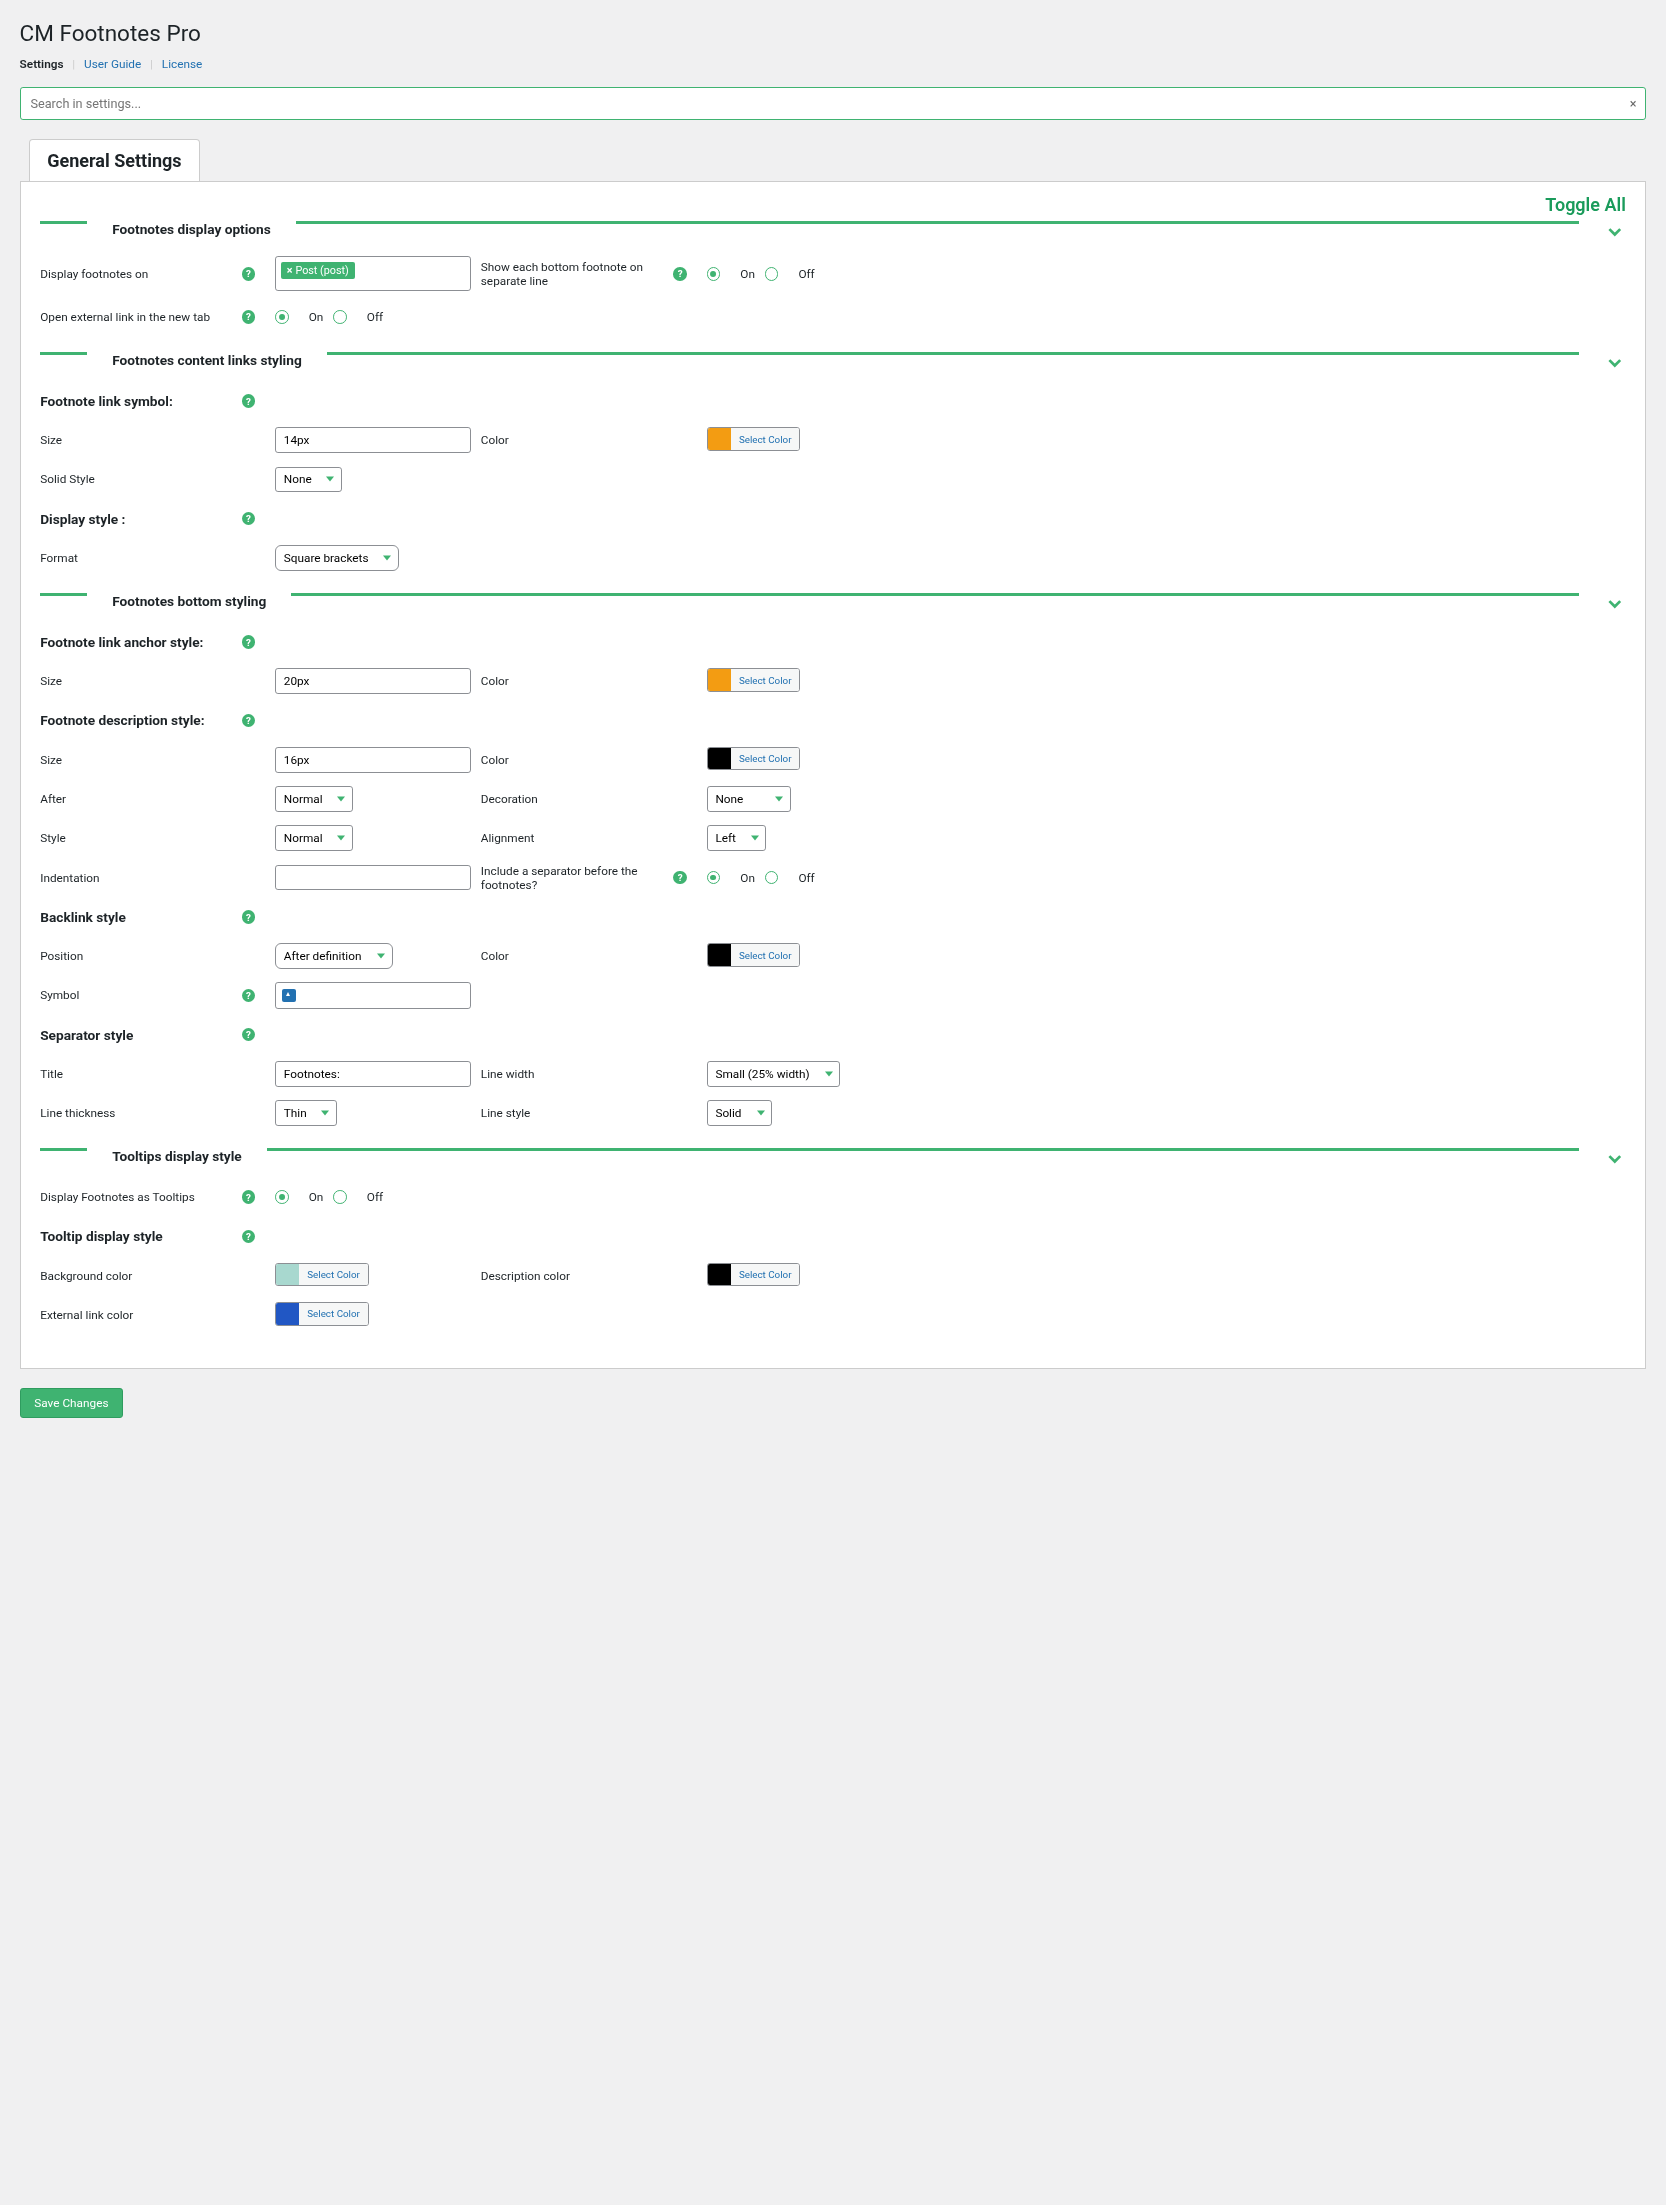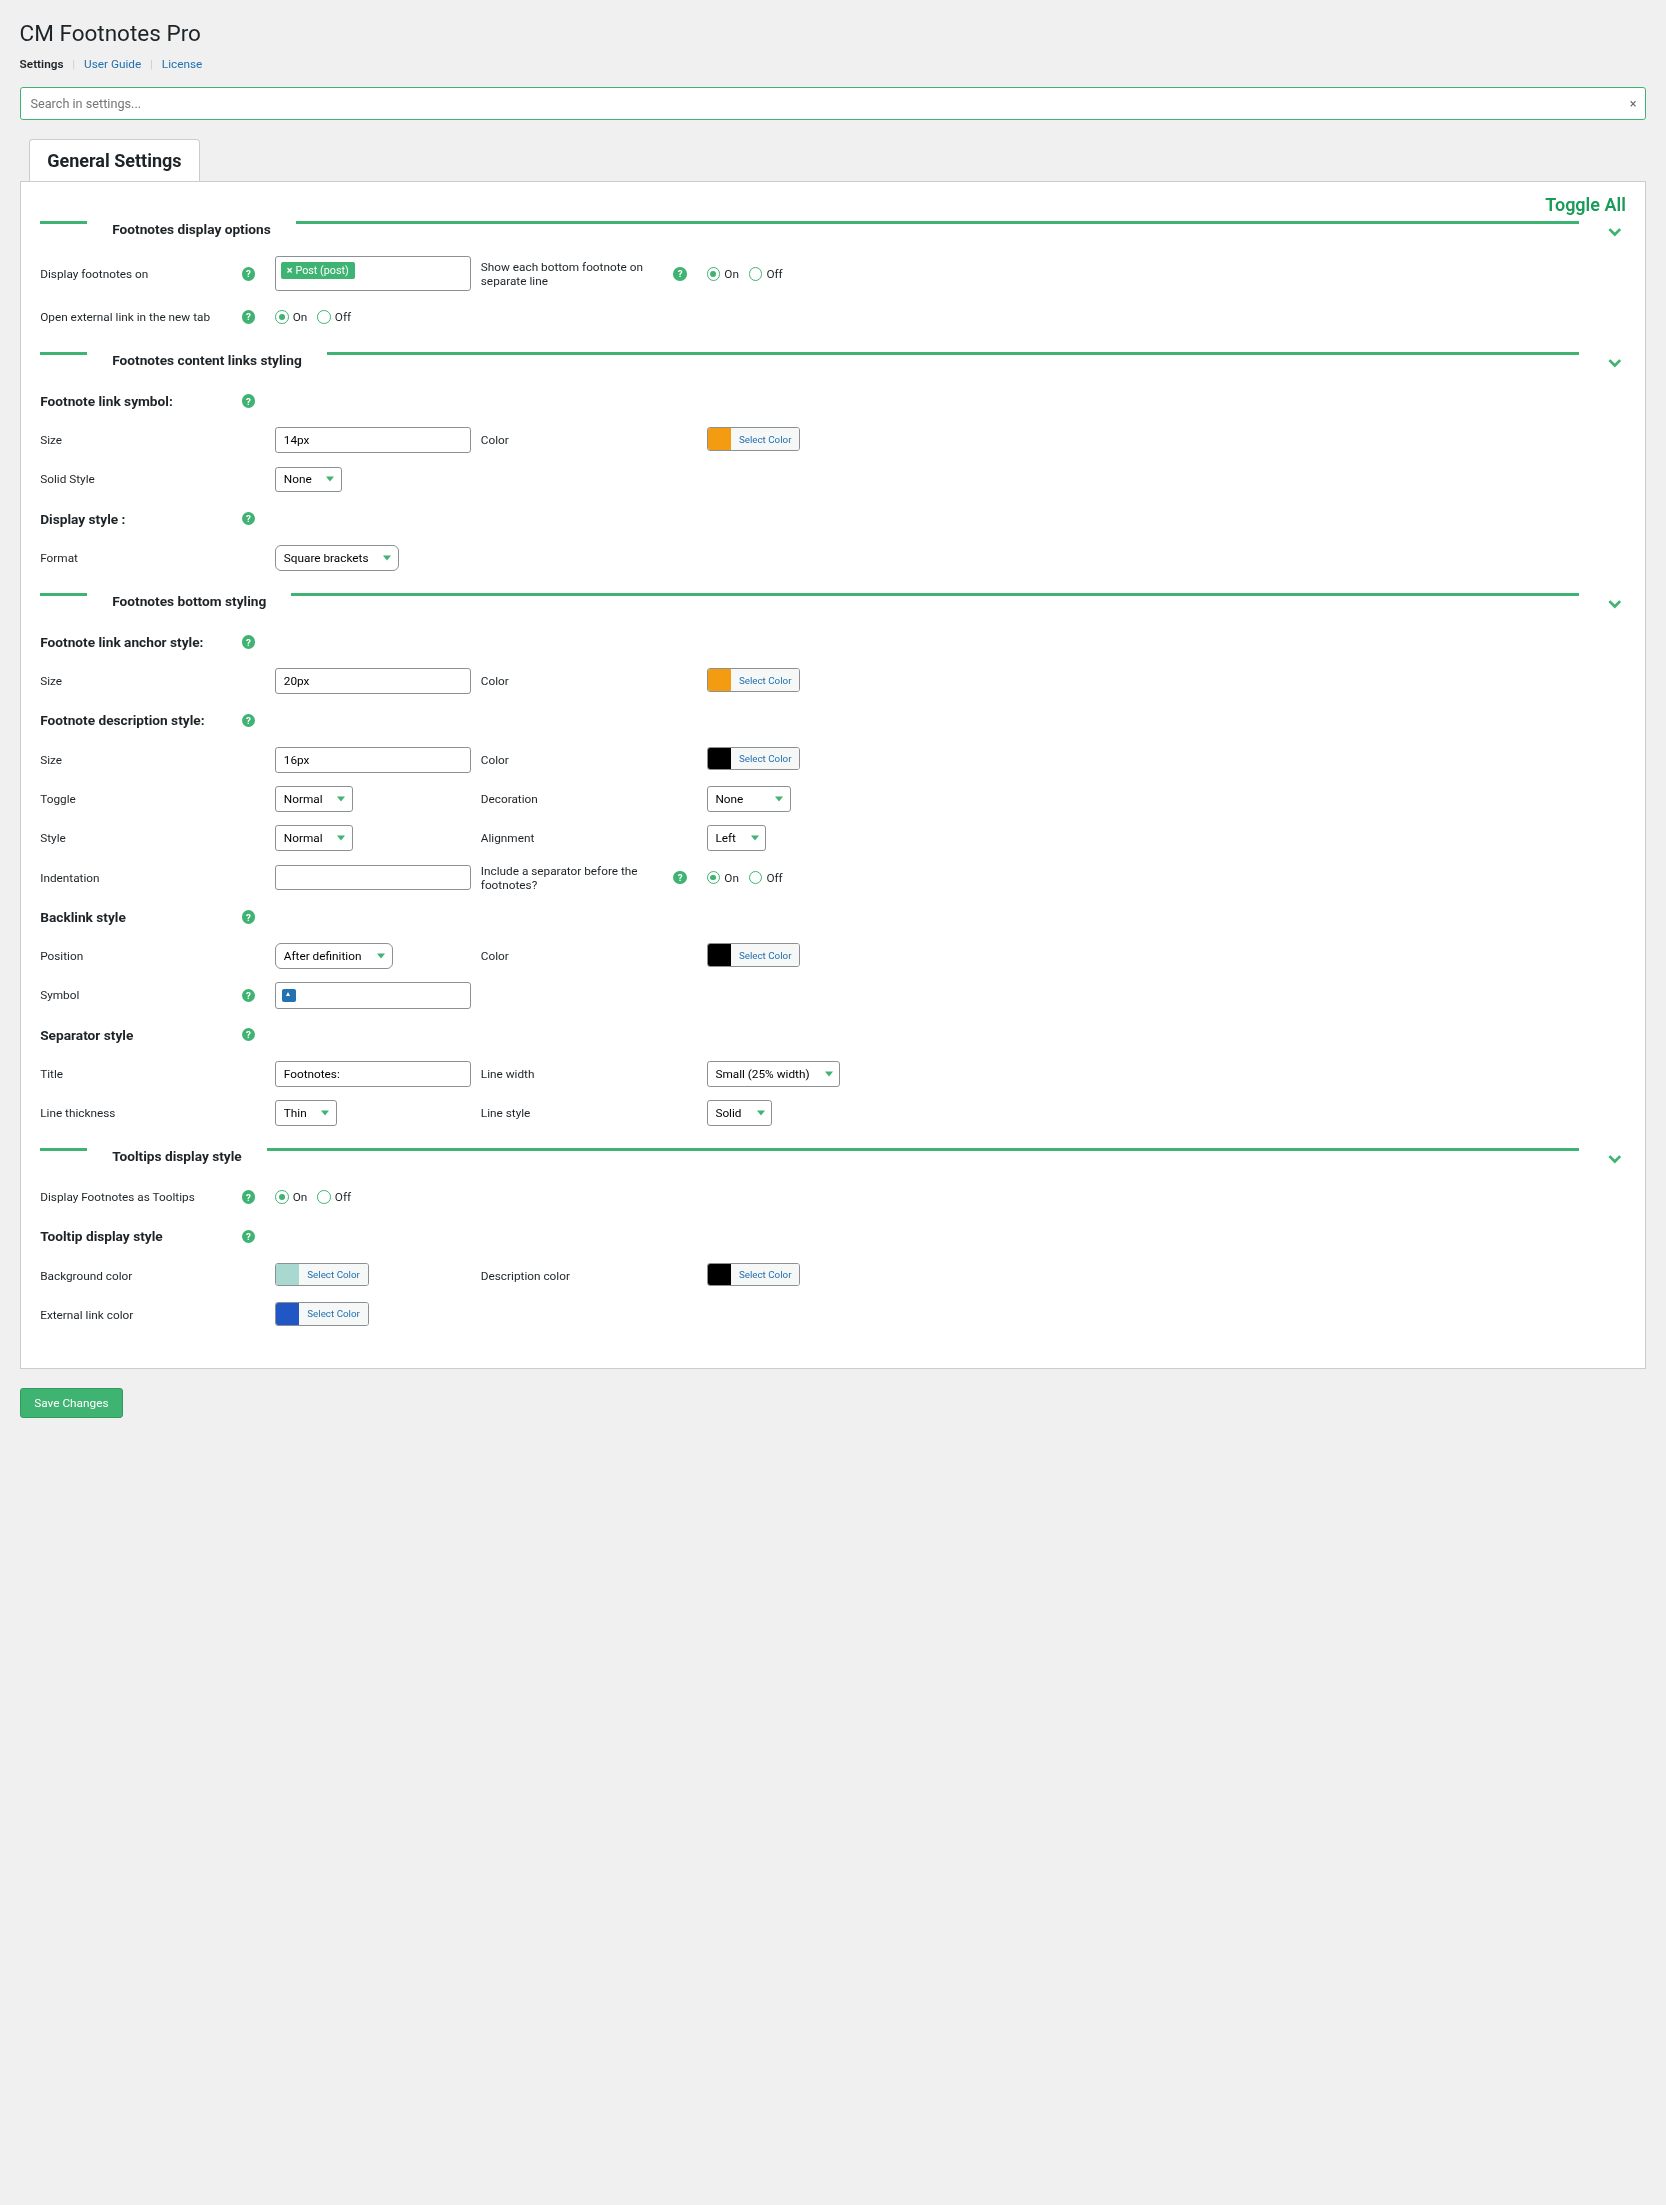"On" .radio-group label { gap: 4px -> 20px }
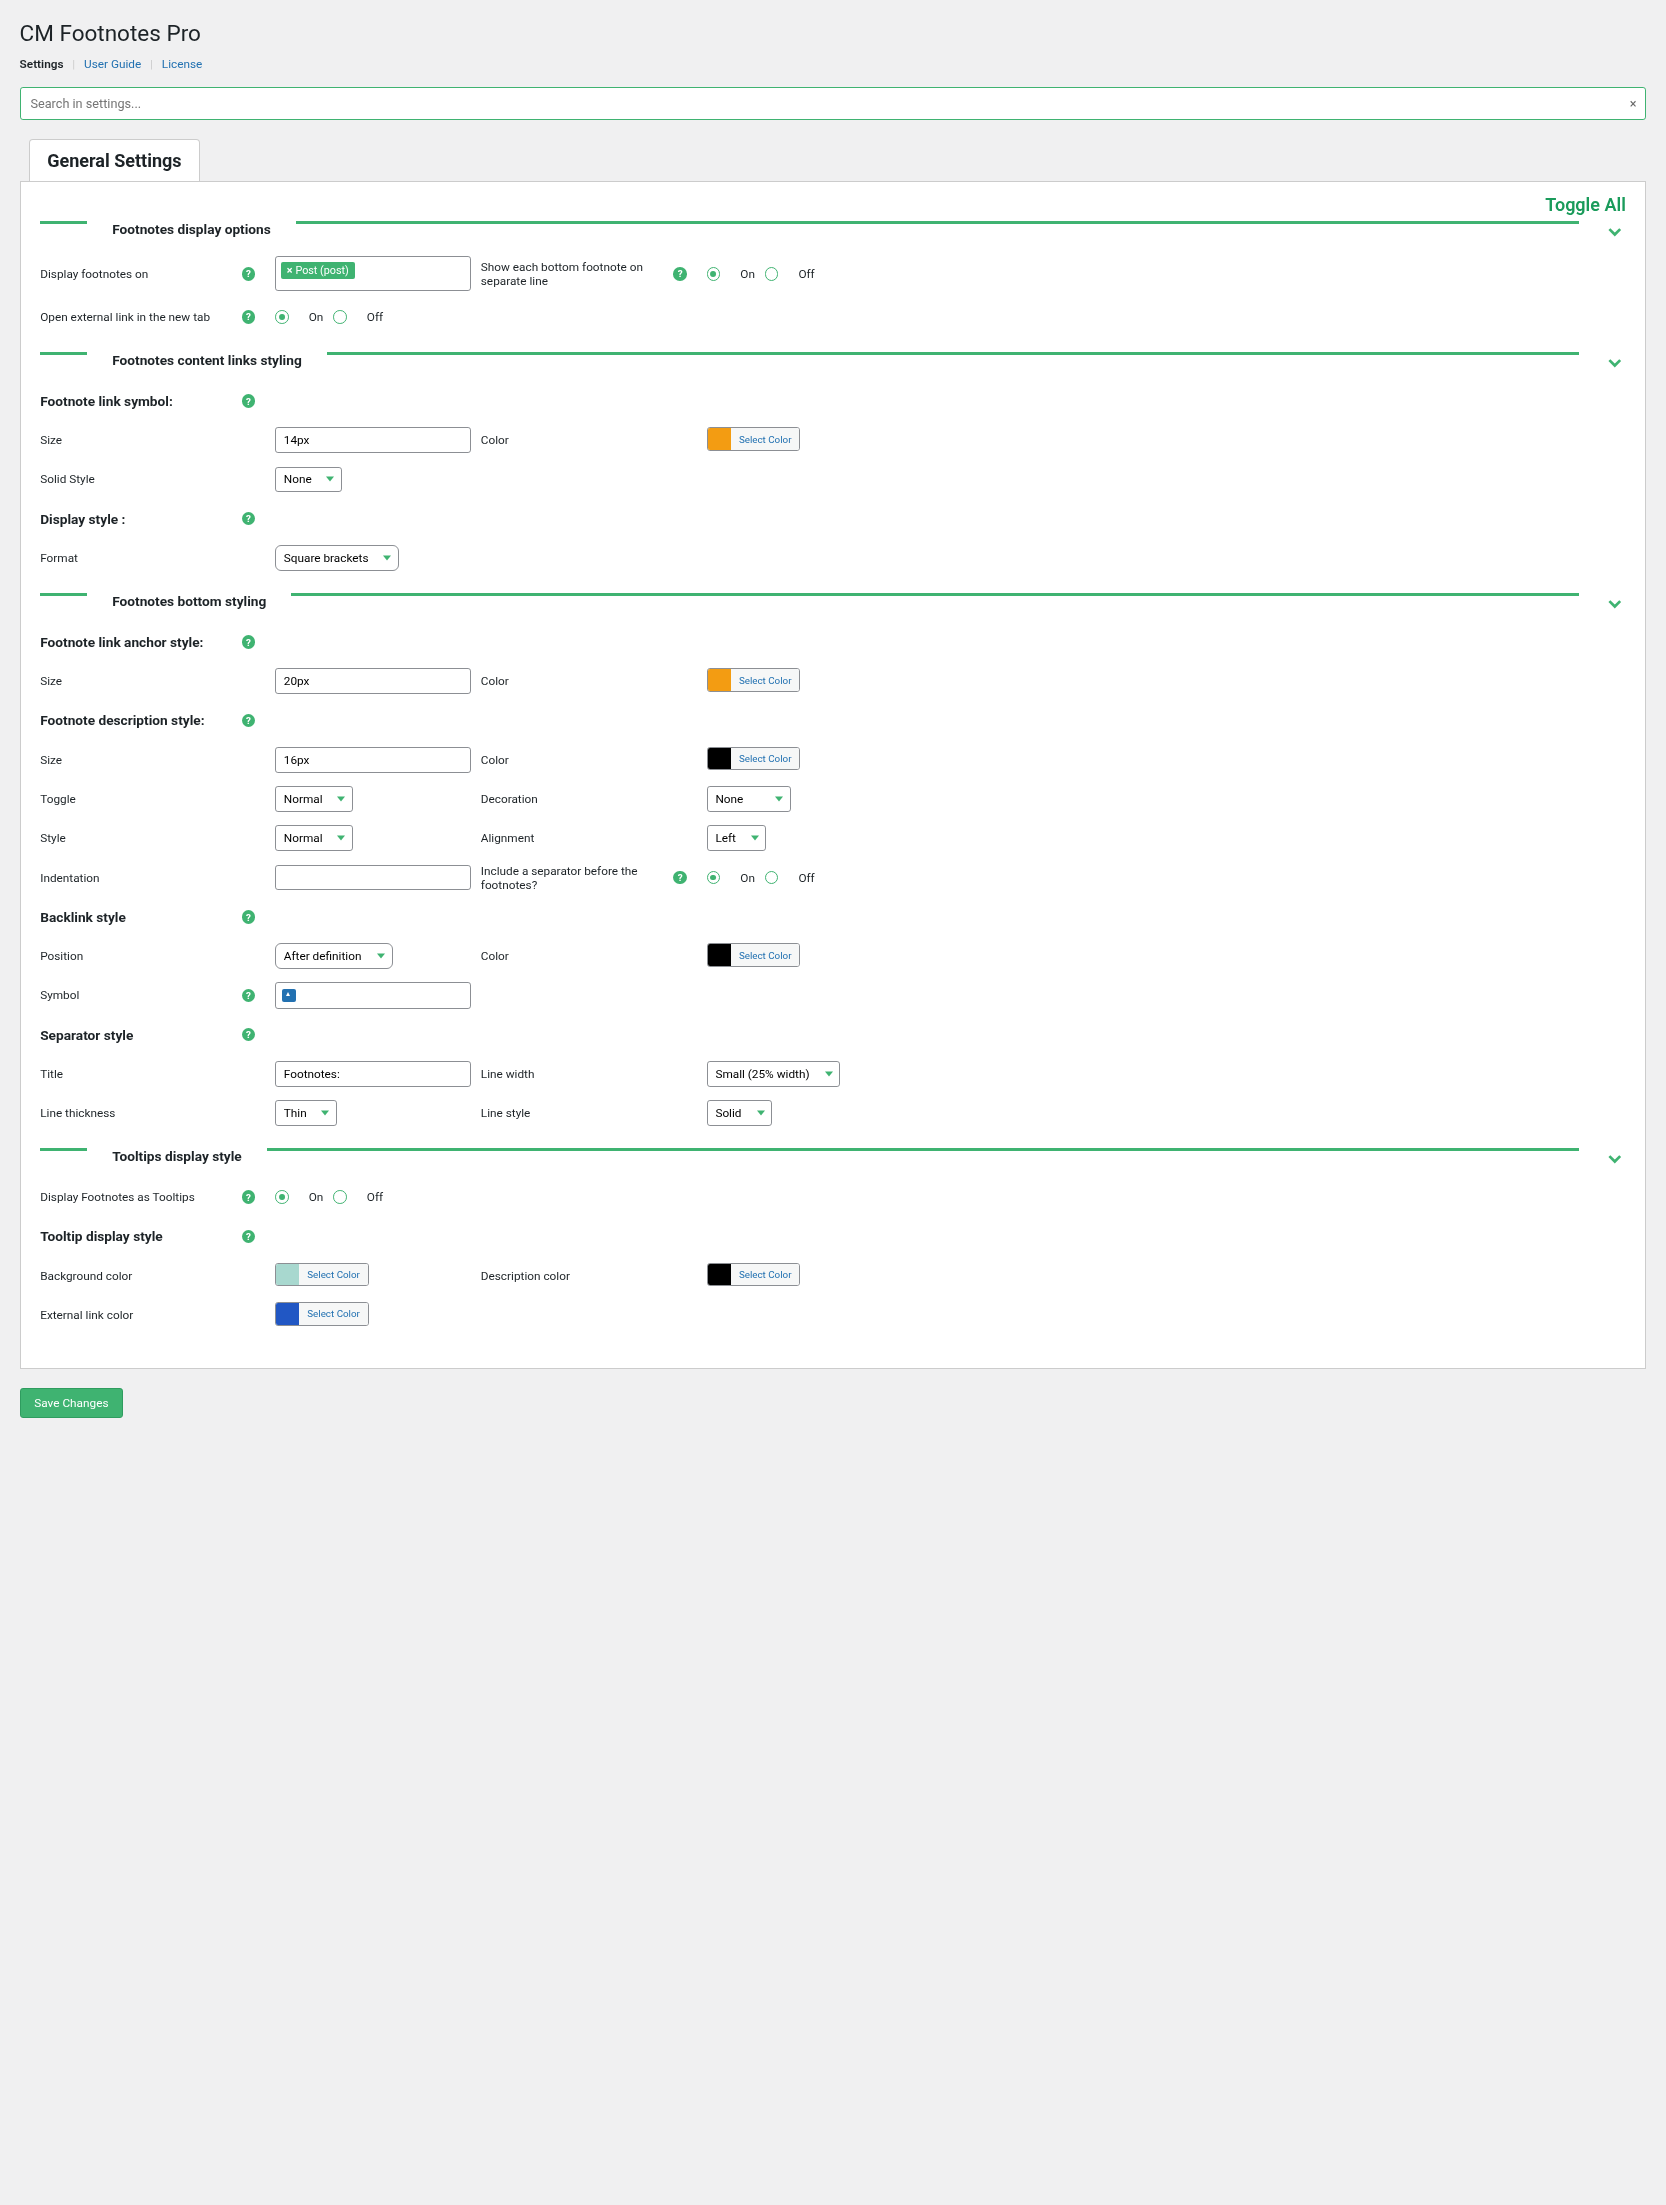"Toggle" span { text: Toggle -> After }
